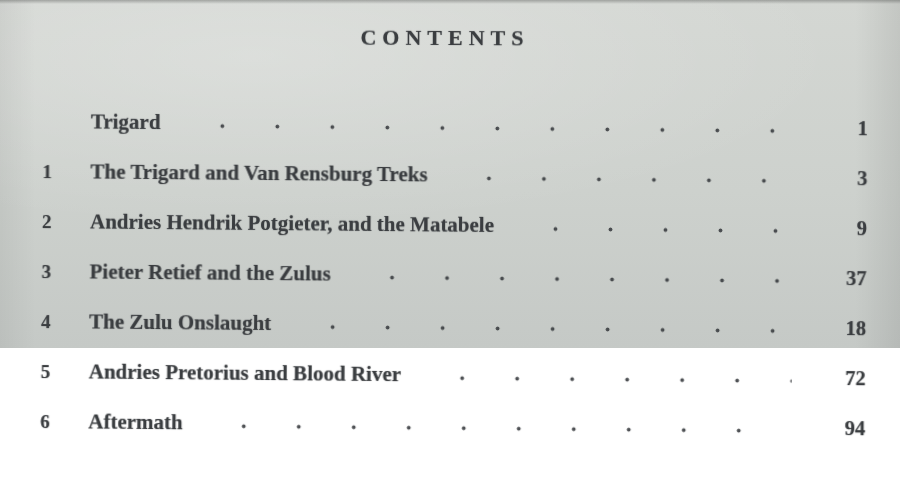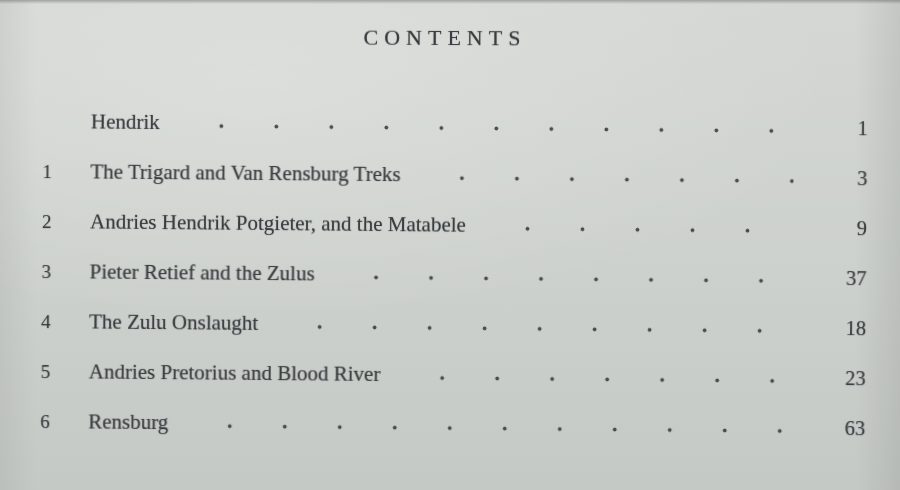"CONTENTS" .sheet { font-weight: none -> bold; height: 490px -> 348px }
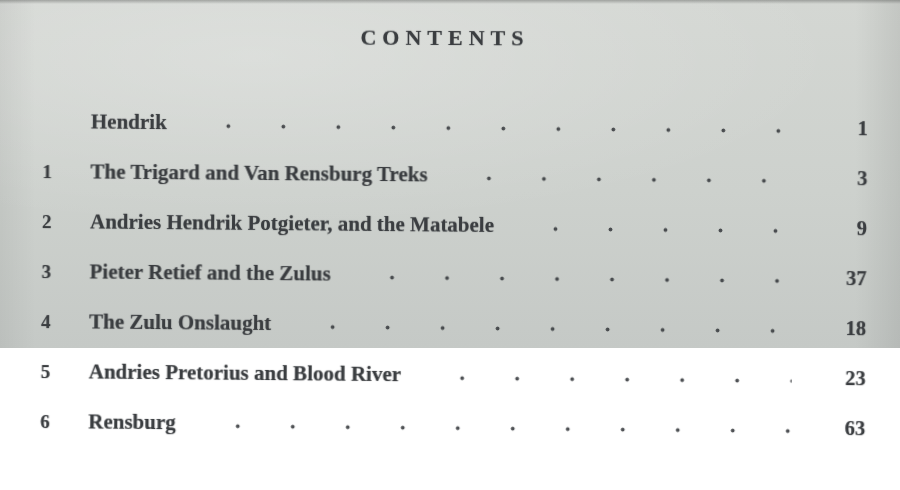"Hendrik" span.title { text: Hendrik -> Trigard }
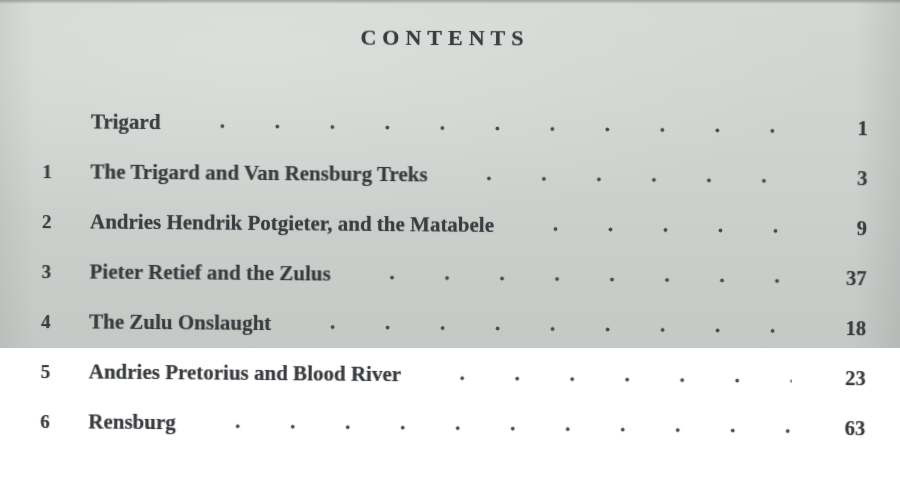"23" span.pageno { text: 23 -> 72 }
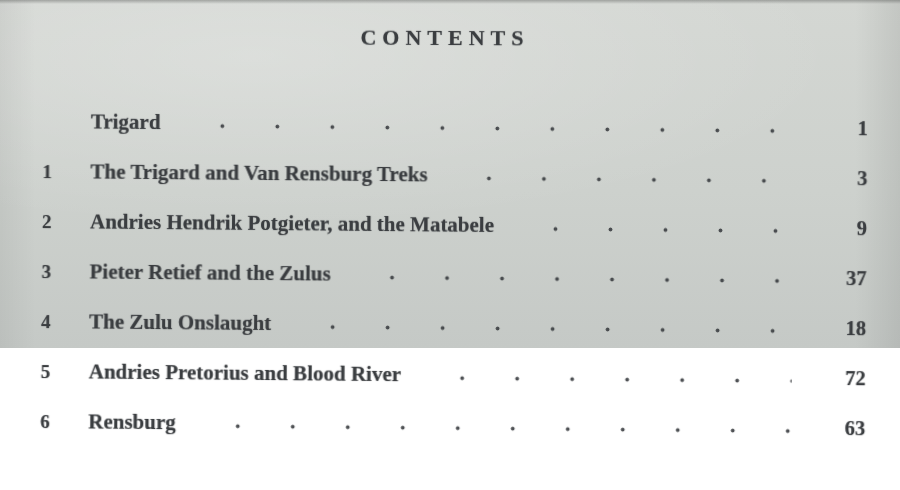"Rensburg" span.title { text: Rensburg -> Aftermath }
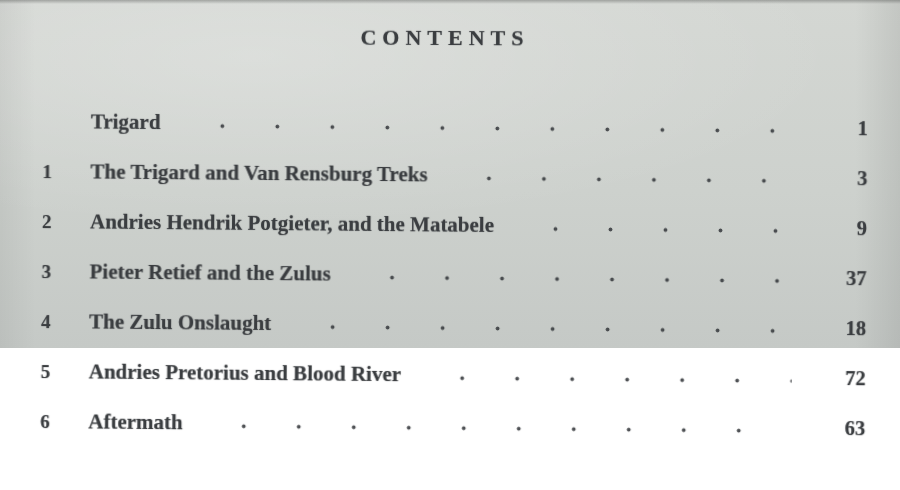"63" span.pageno { text: 63 -> 94 }
